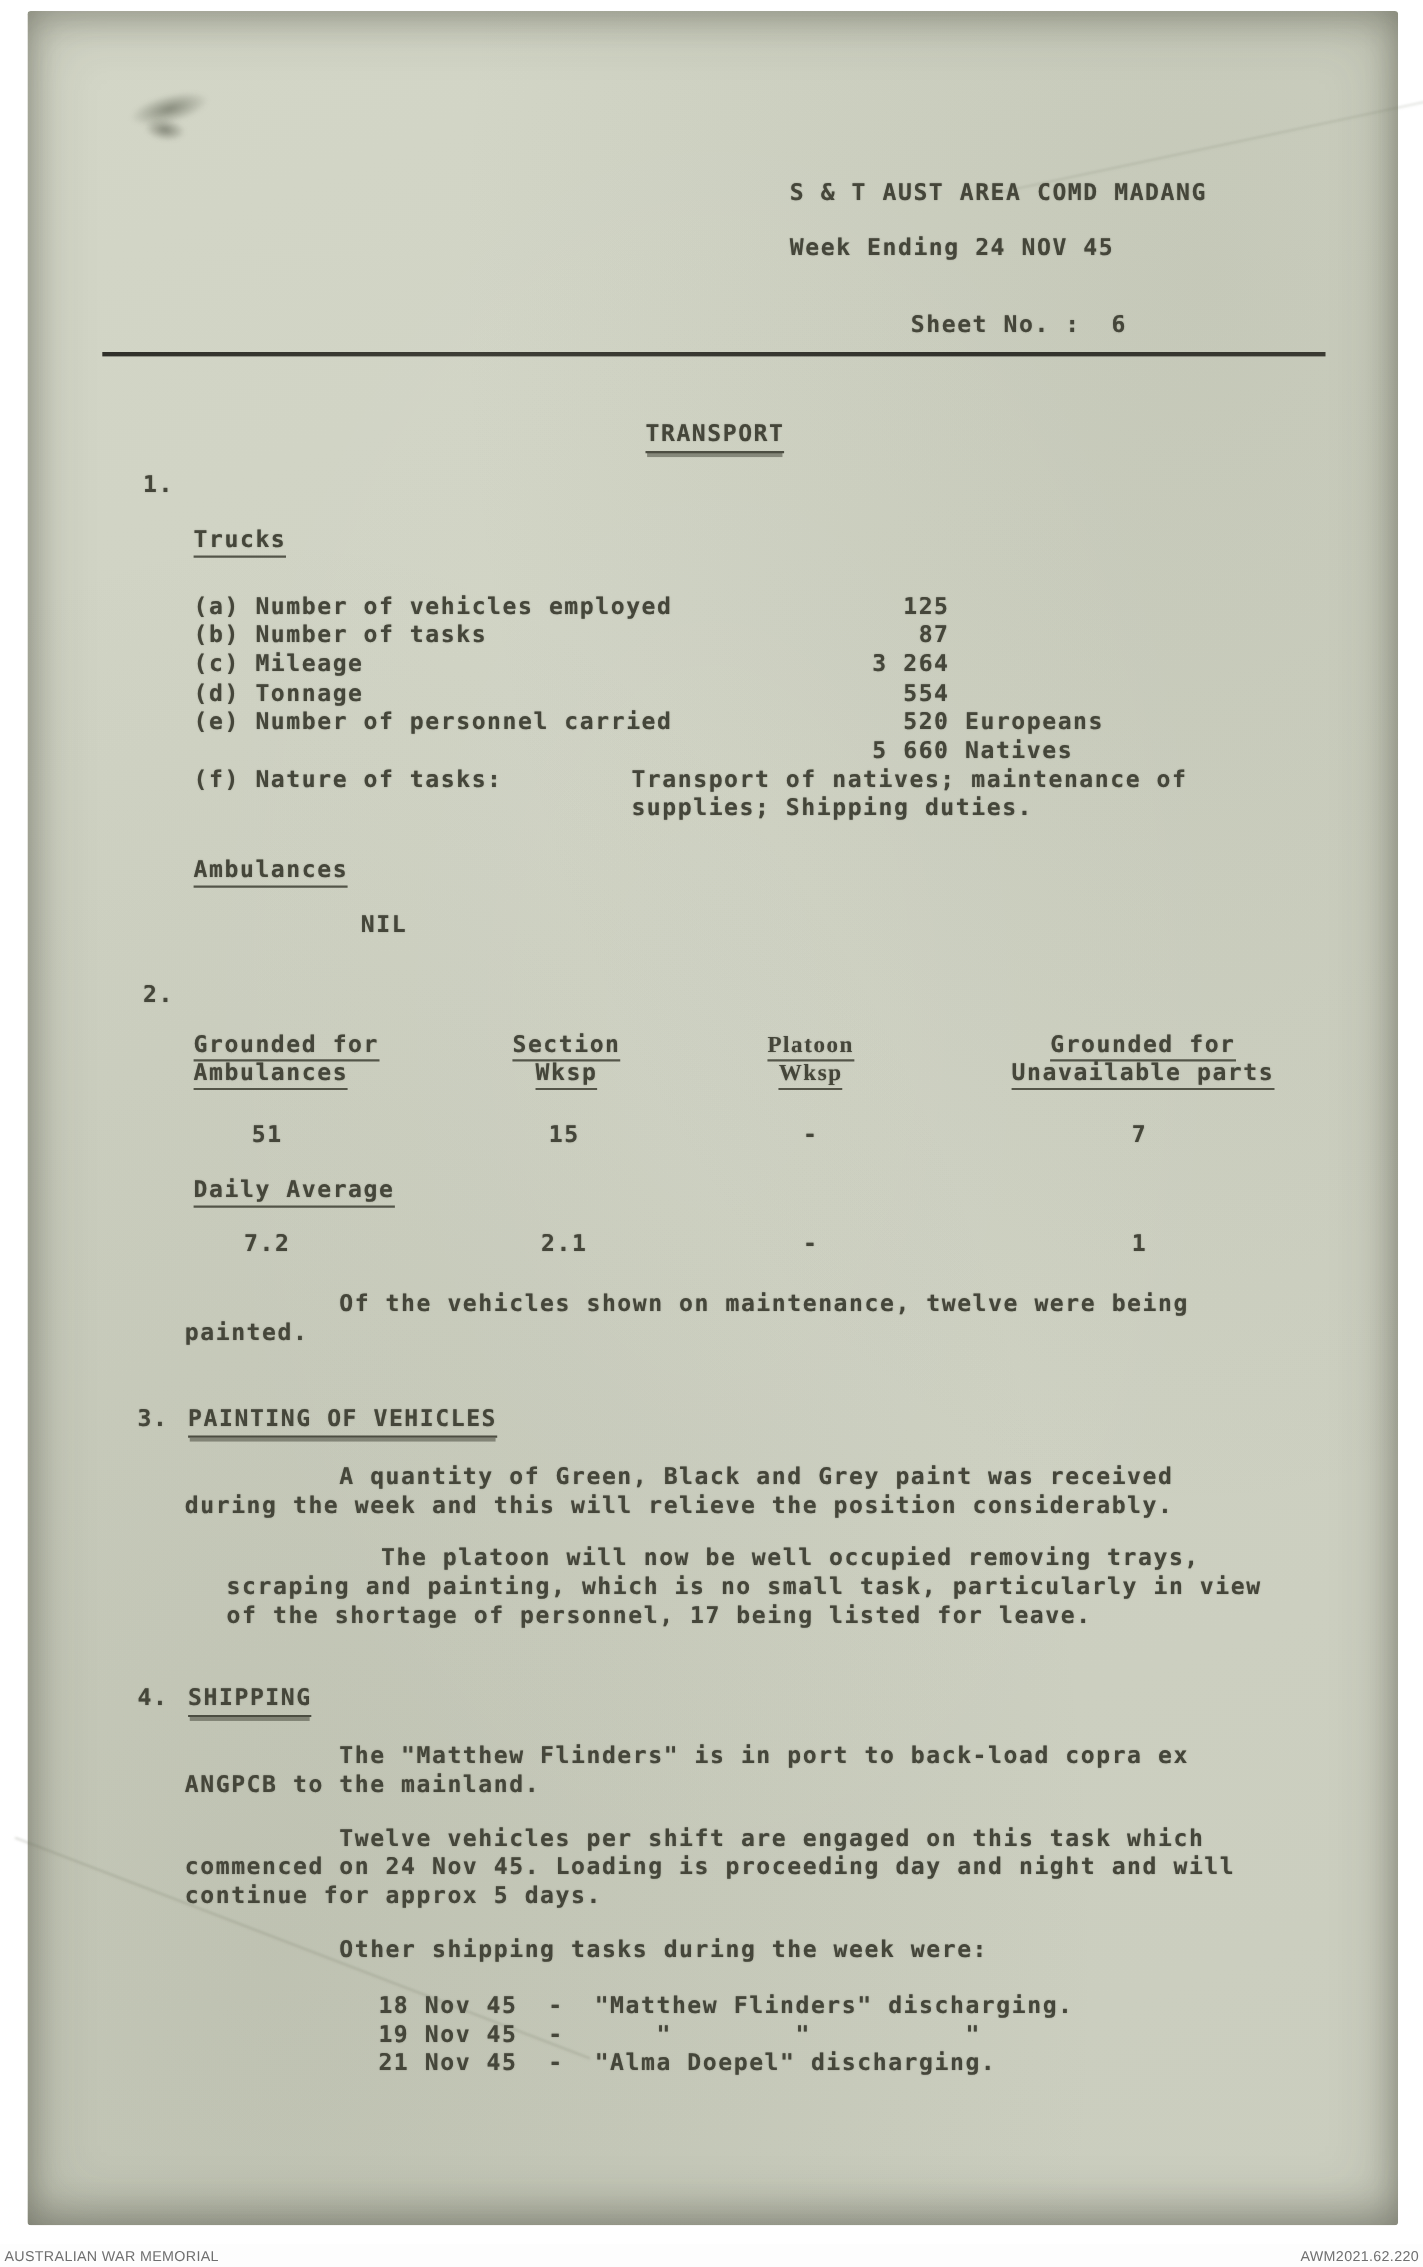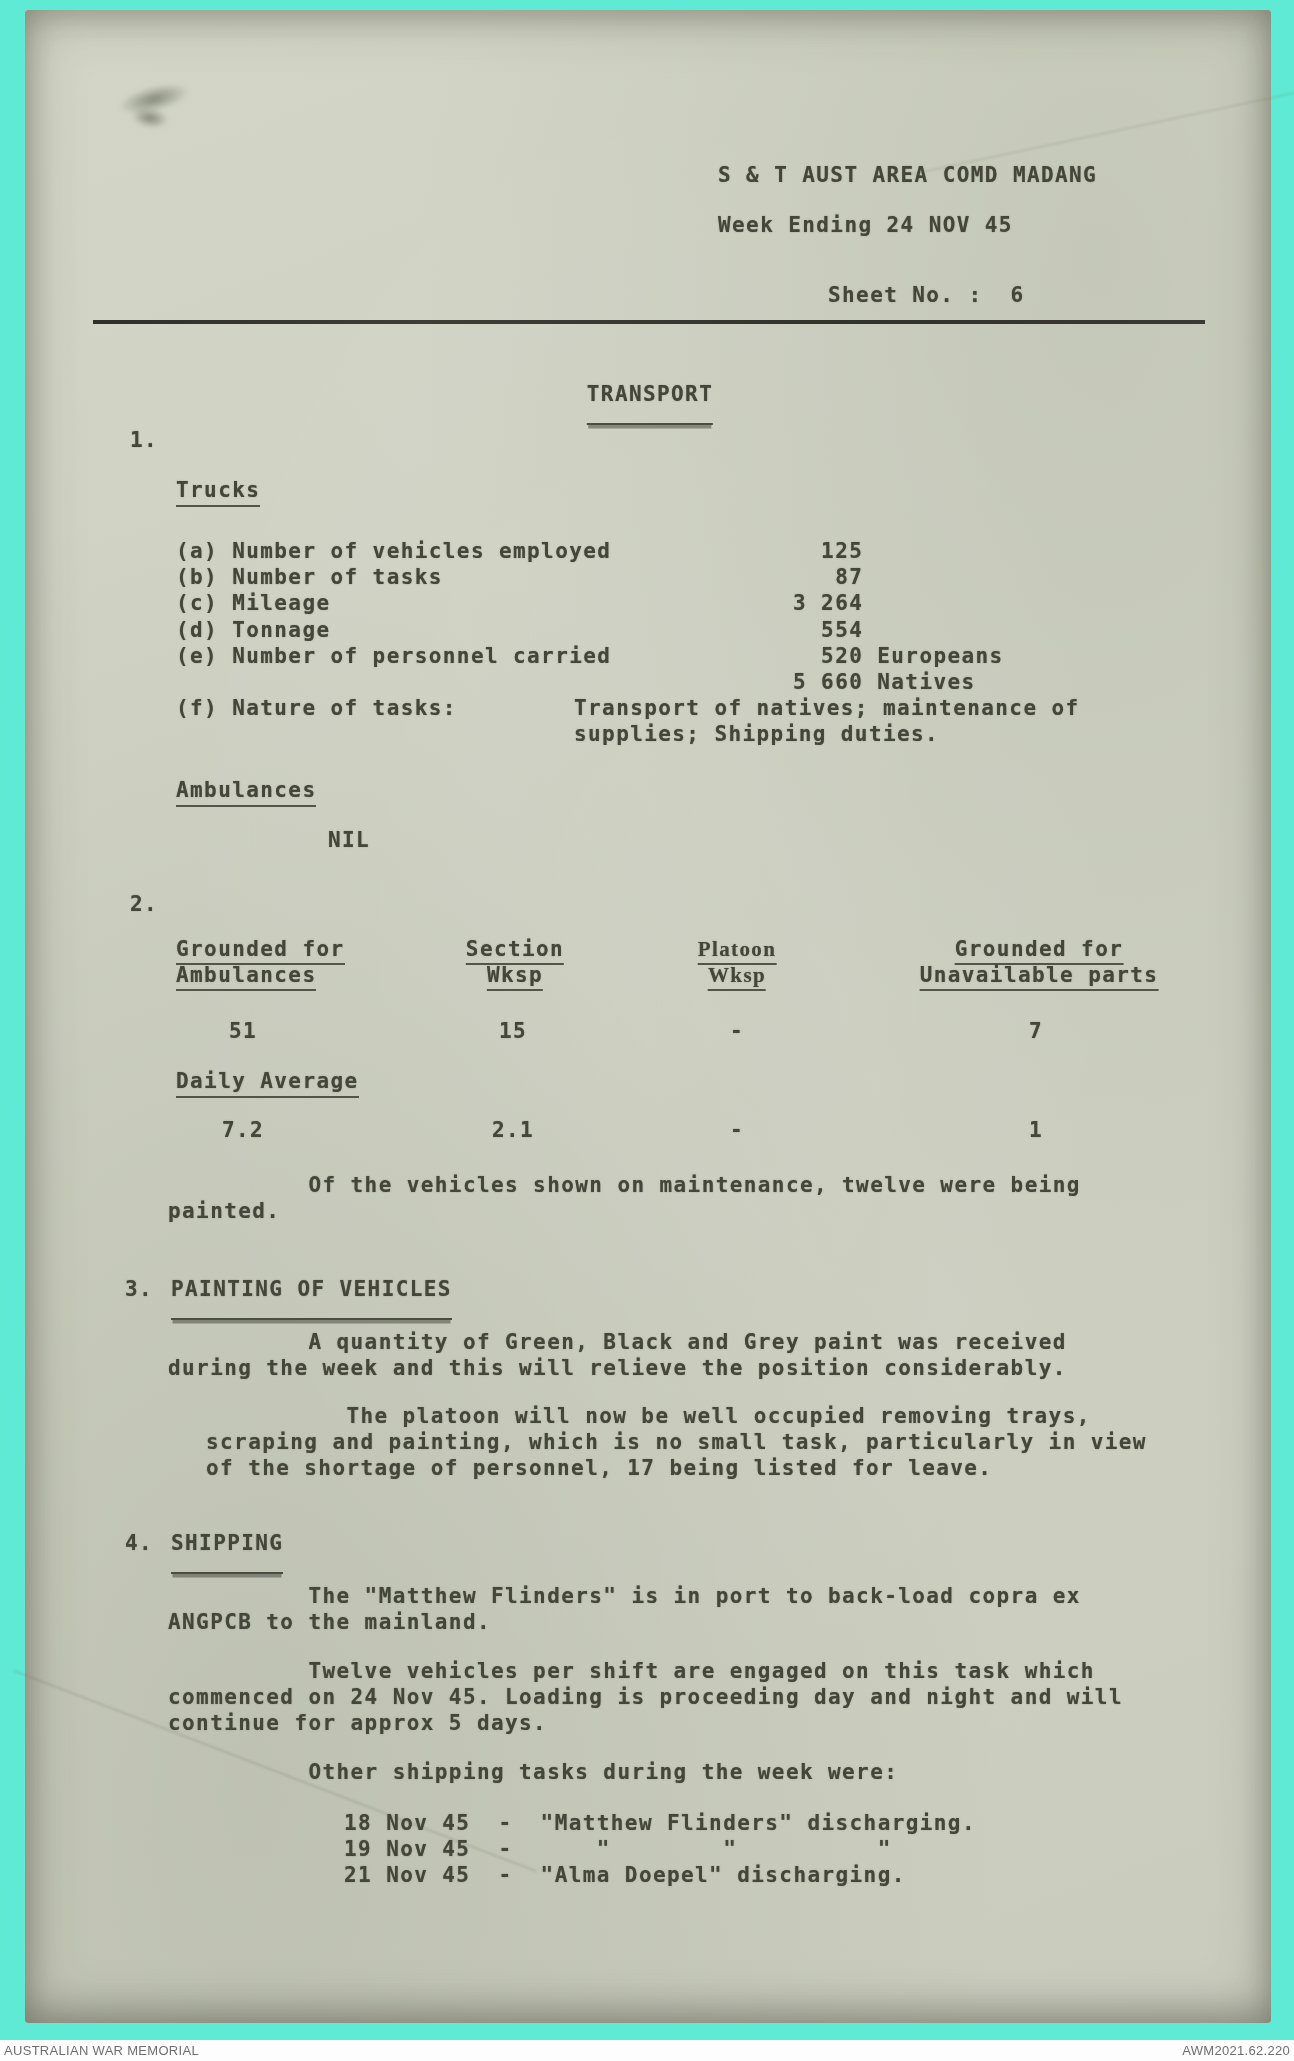"S & T AUST AREA" #stage { background: #5eead4 -> #ffffff }
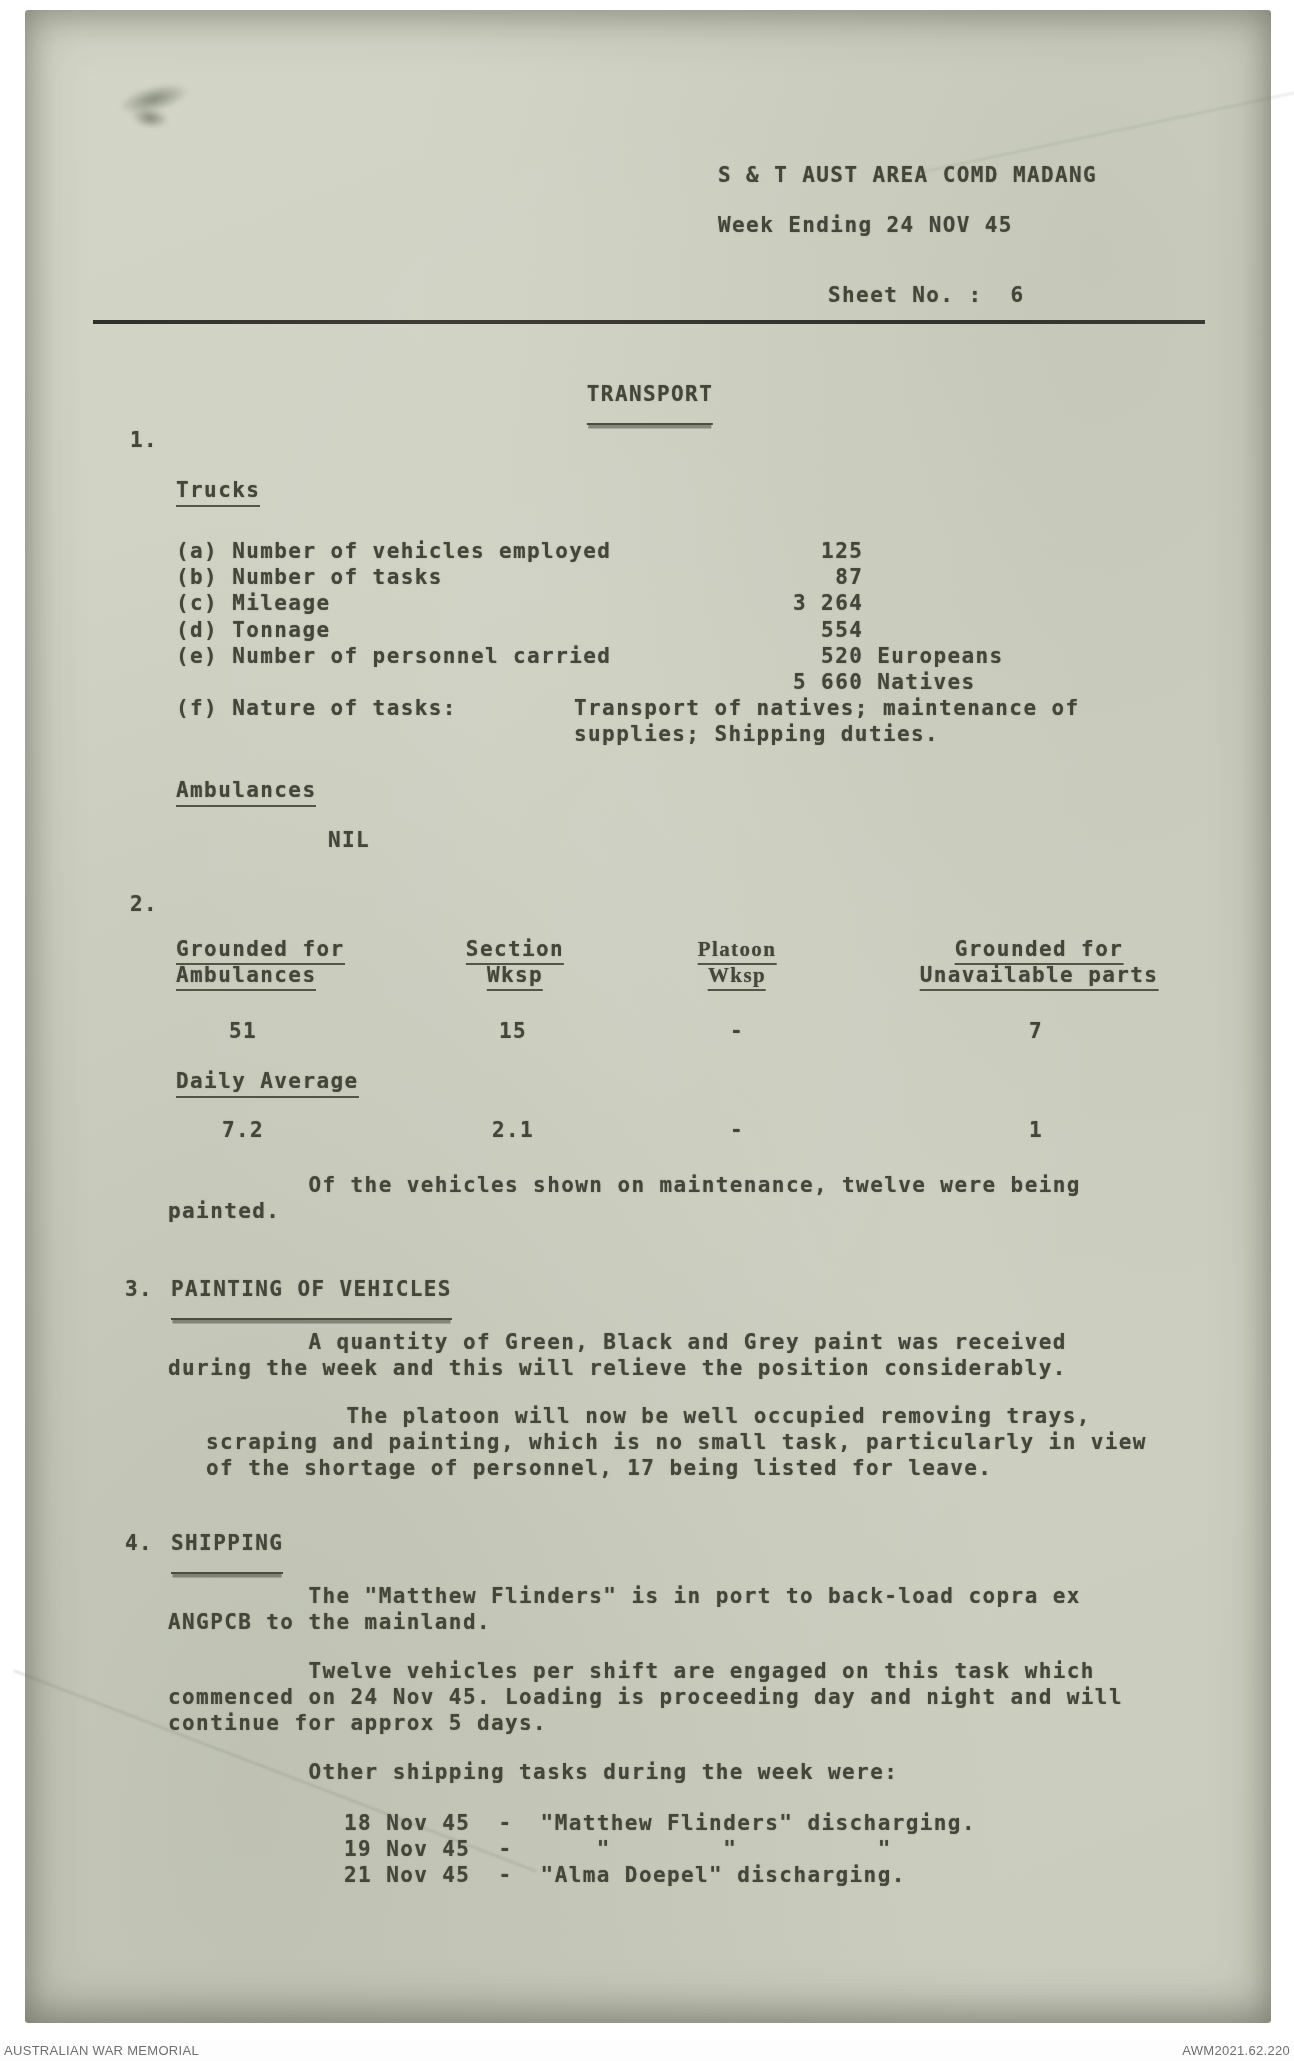"TRANSPORT" .u2 { padding-bottom: 16px -> 3px }
